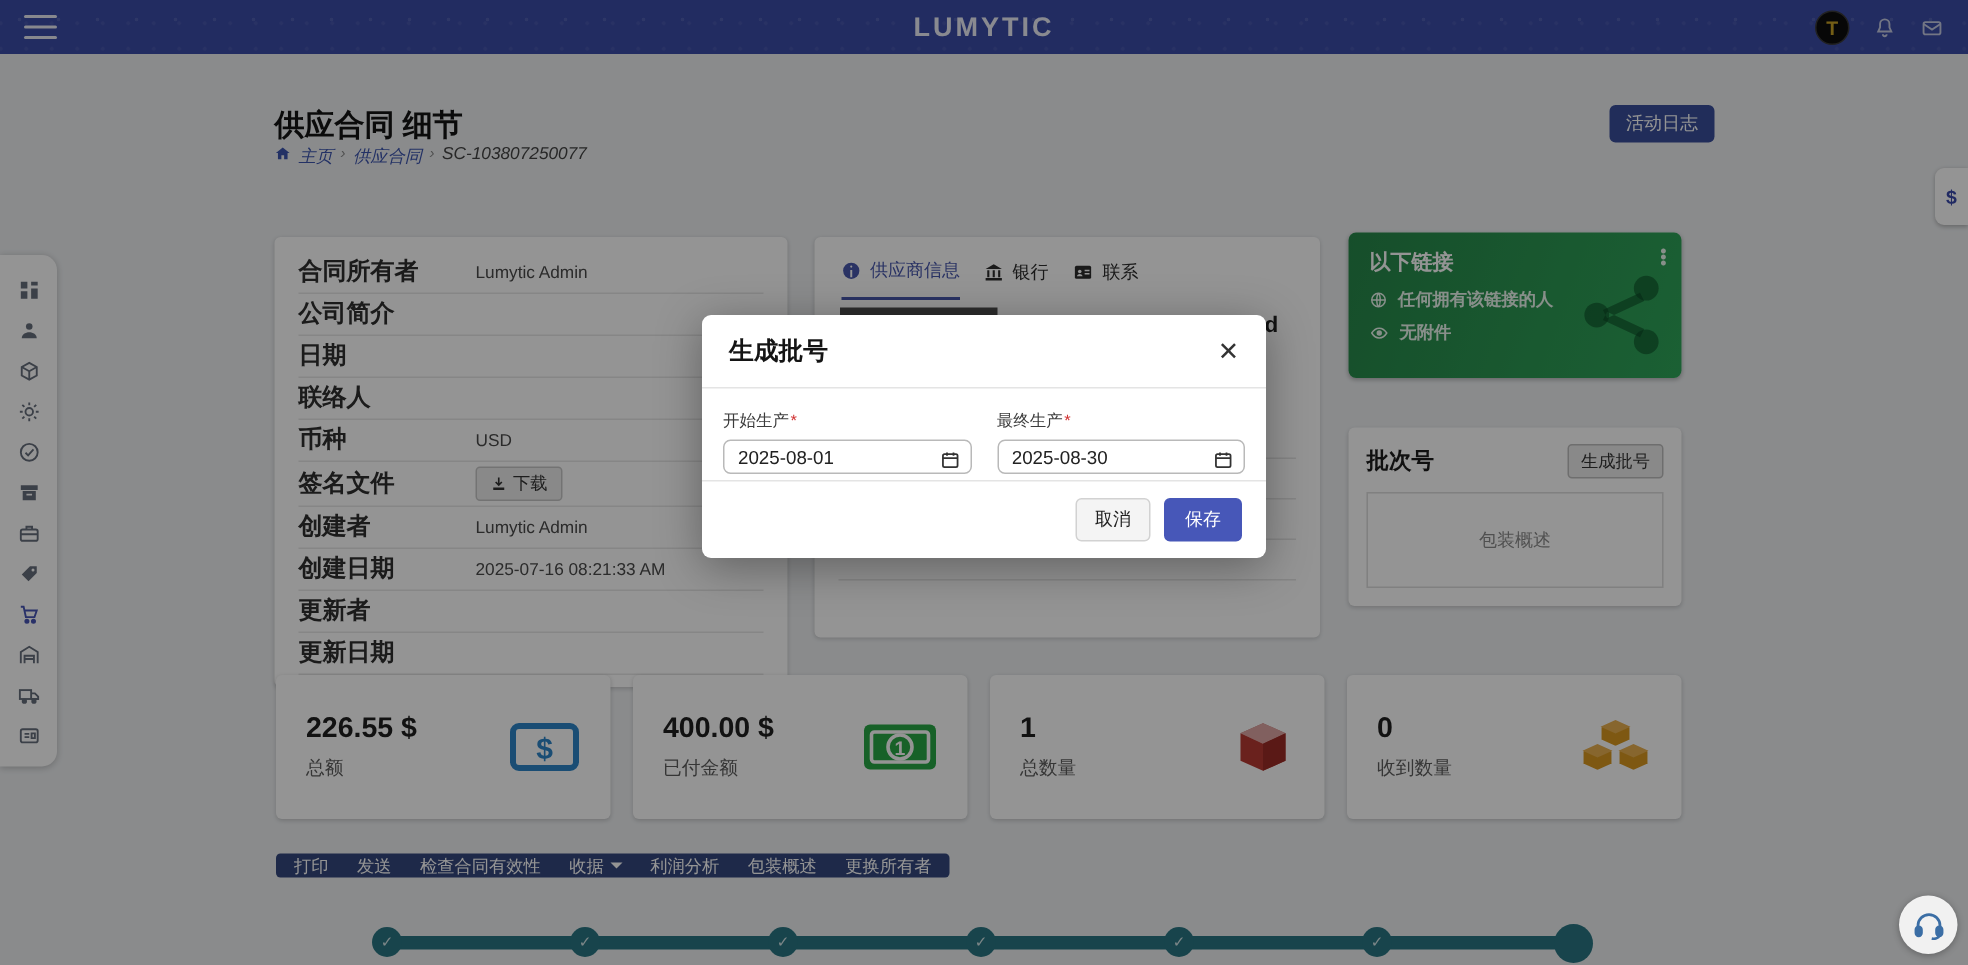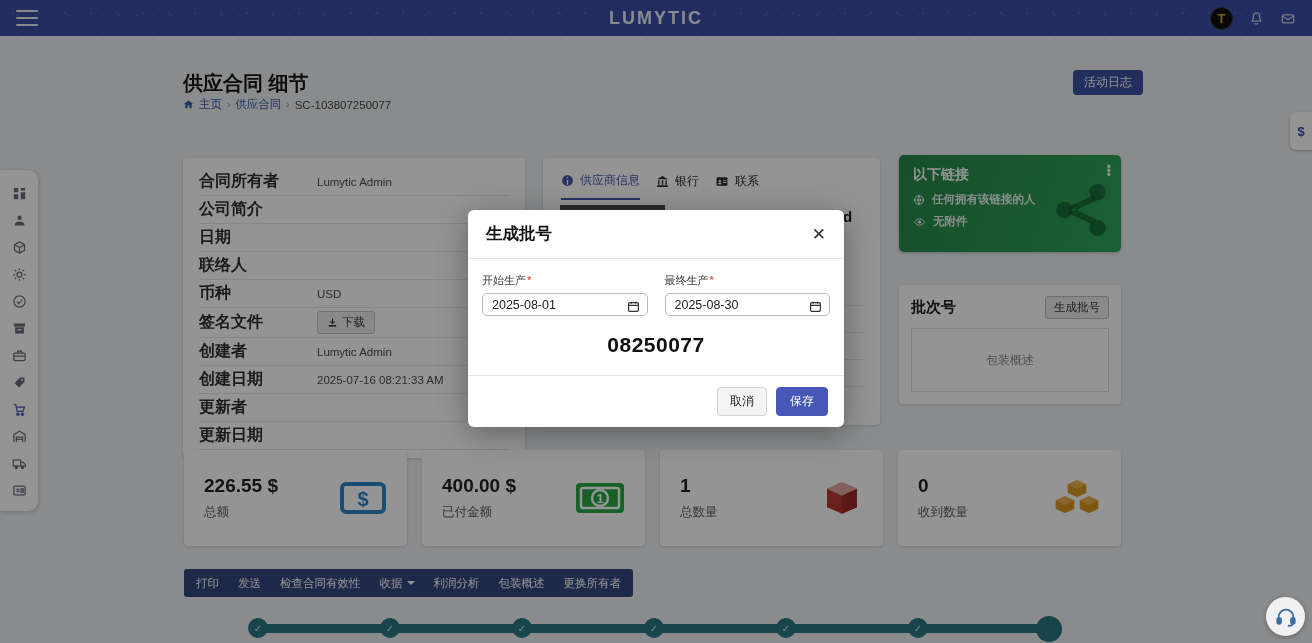"主页" .breadcrumb { align-items: center -> none; font-style: none -> italic }
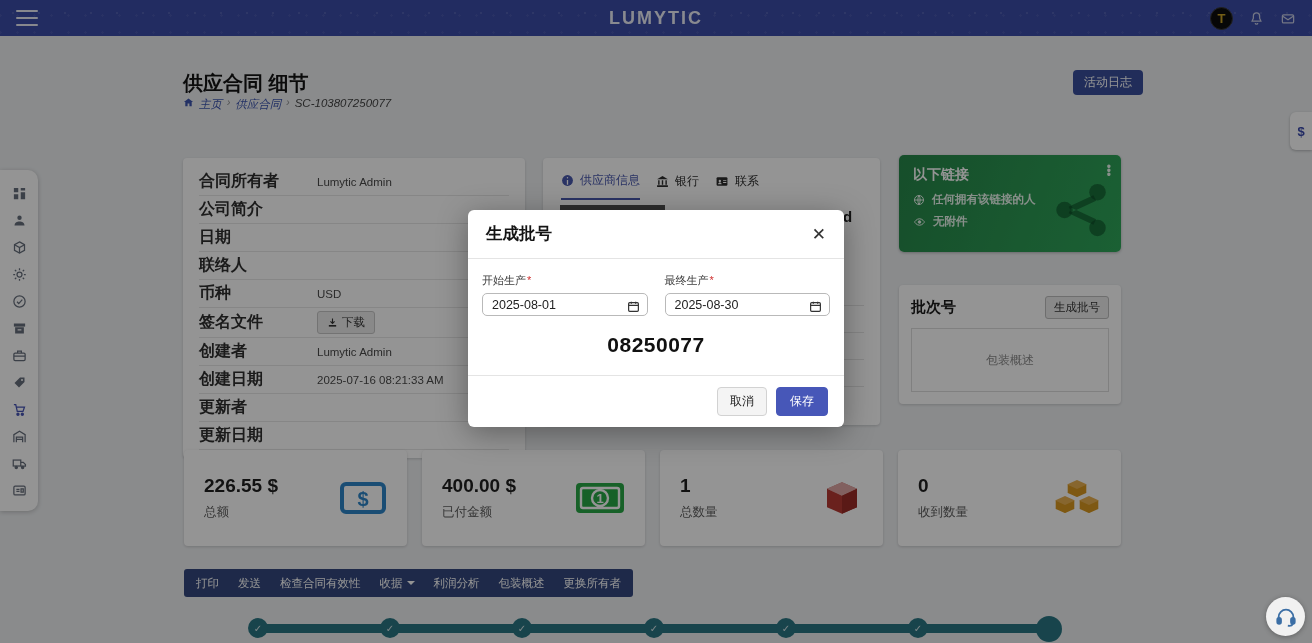"08250077" div.batch-num { html: <div>08250077</div> -> none }
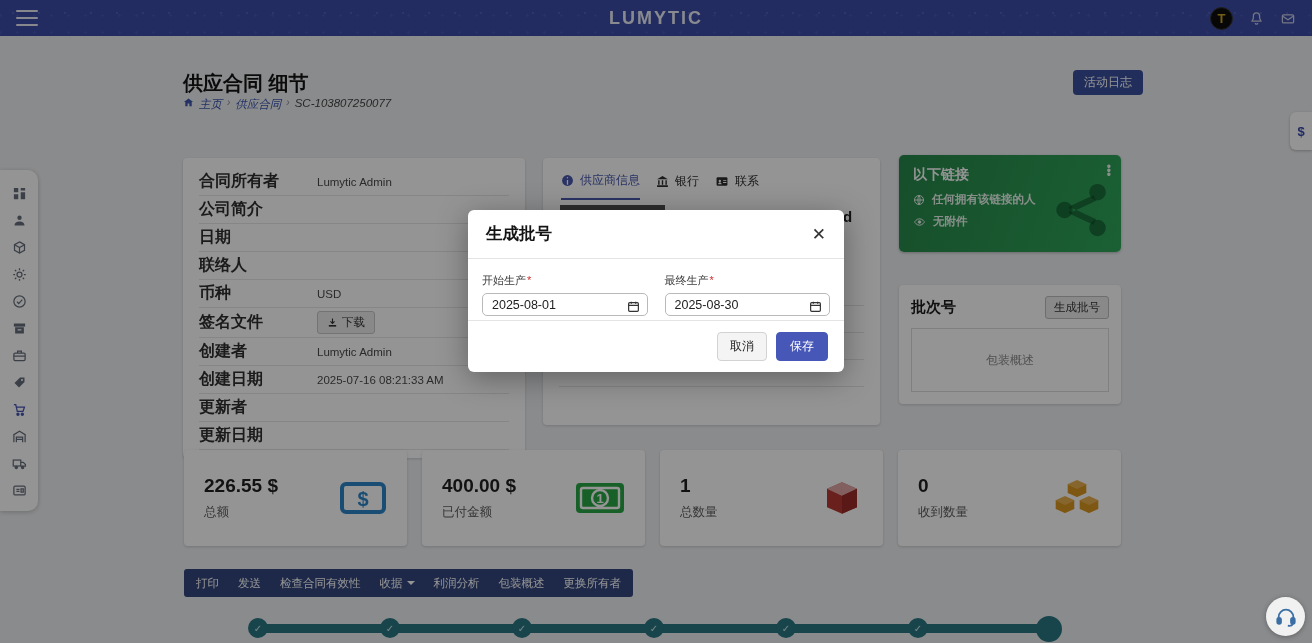"打印" .actionbar { height: 28px -> 16px }
